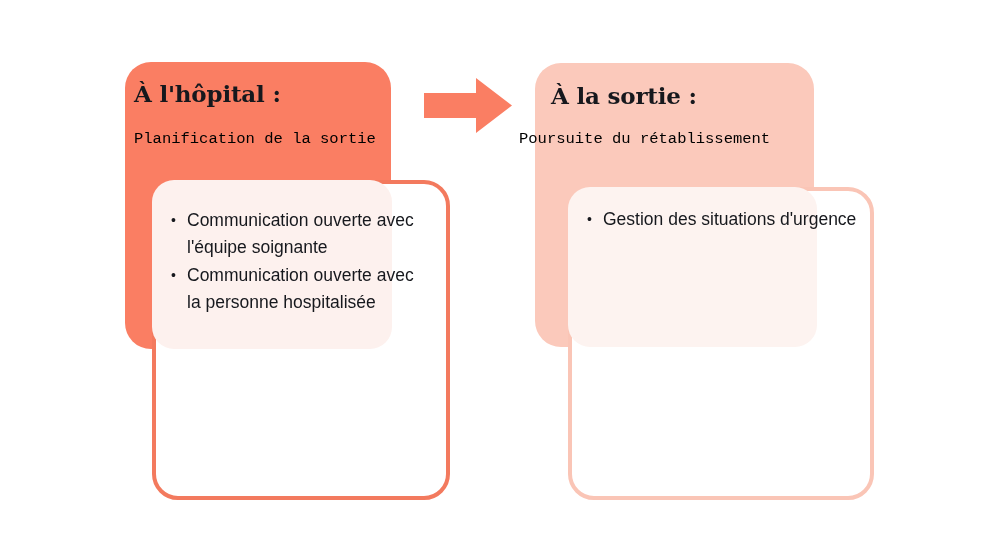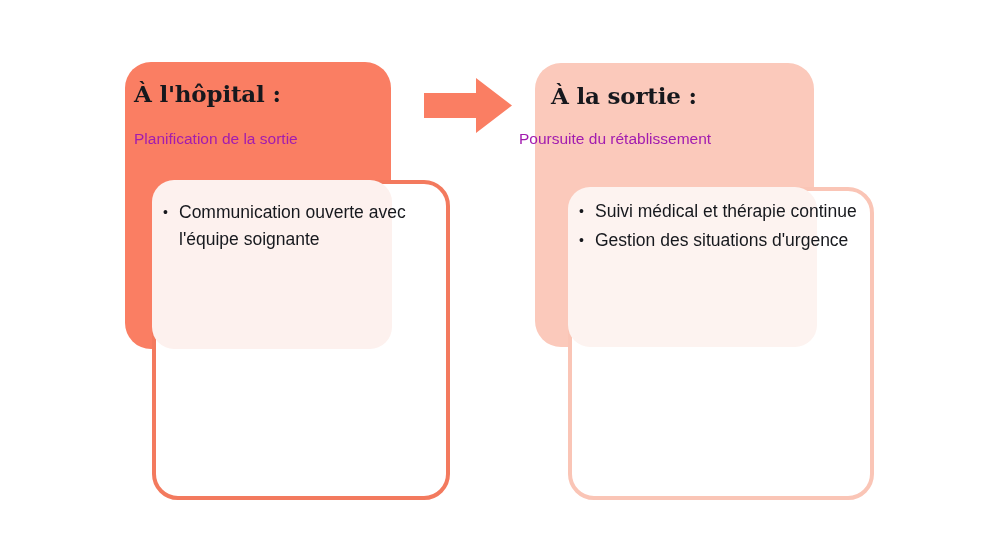"Planification de la sortie" .card-subtitle { color: #a21caf -> #000000; font-family: Liberation Sans, sans-serif -> Liberation Mono, monospace }
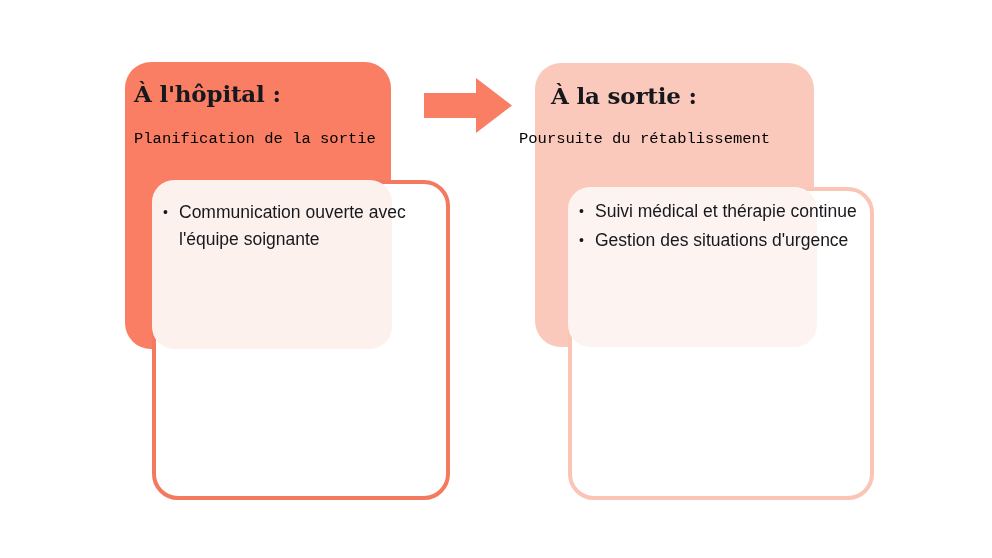"Communication ouverte avec l'équipe" .bullet-list { margin: 0 -> 8px }
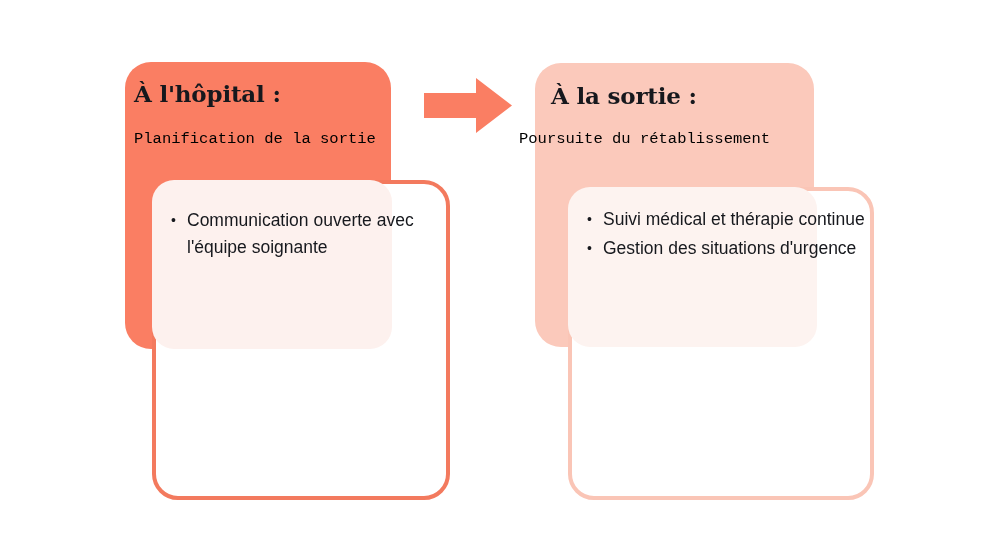"Suivi médical et thérapie continue" li.bullet-item { html: <li>Suivi médical et thérapie continue</li> -> none }
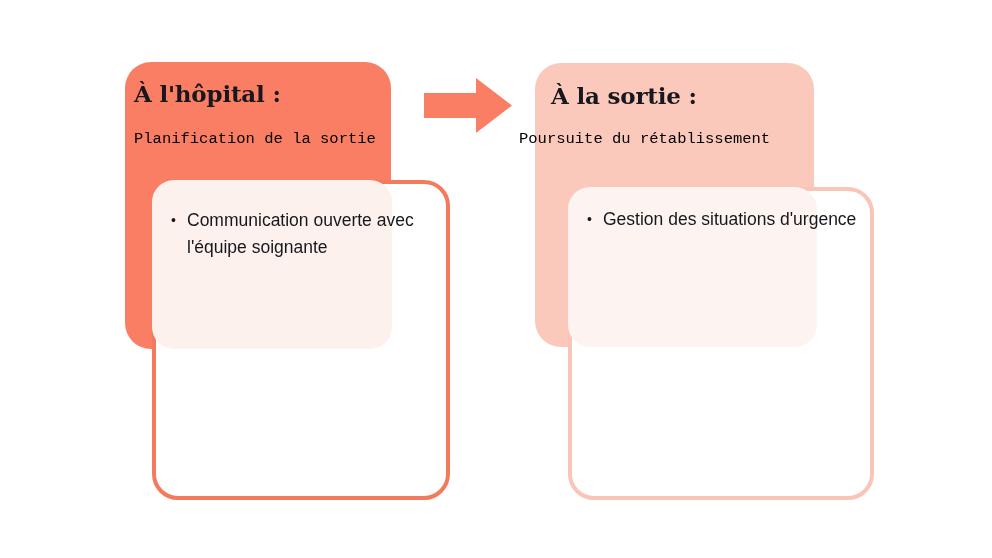"Communication ouverte avec la personne" li.bullet-item { html: none -> <li>Communication ouverte avec la personne hospitalisée</li> }
